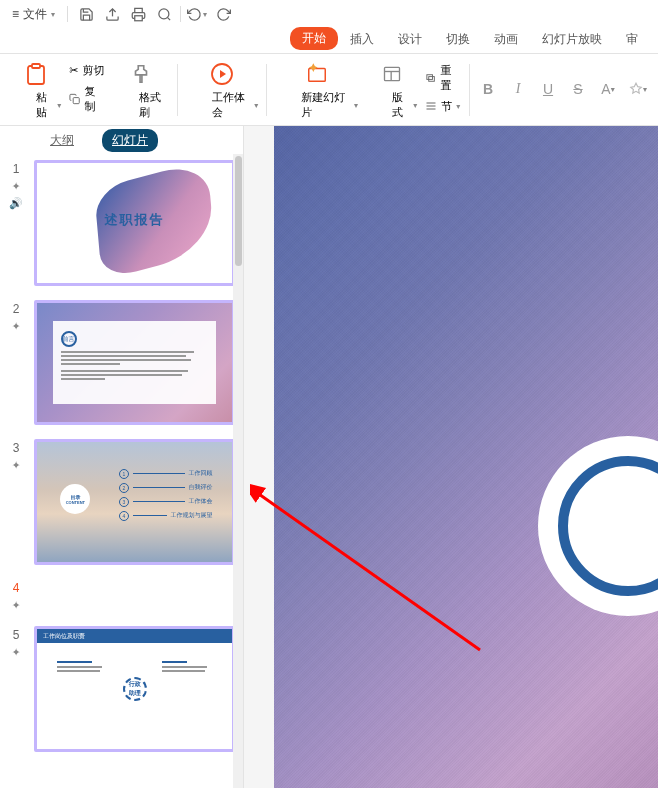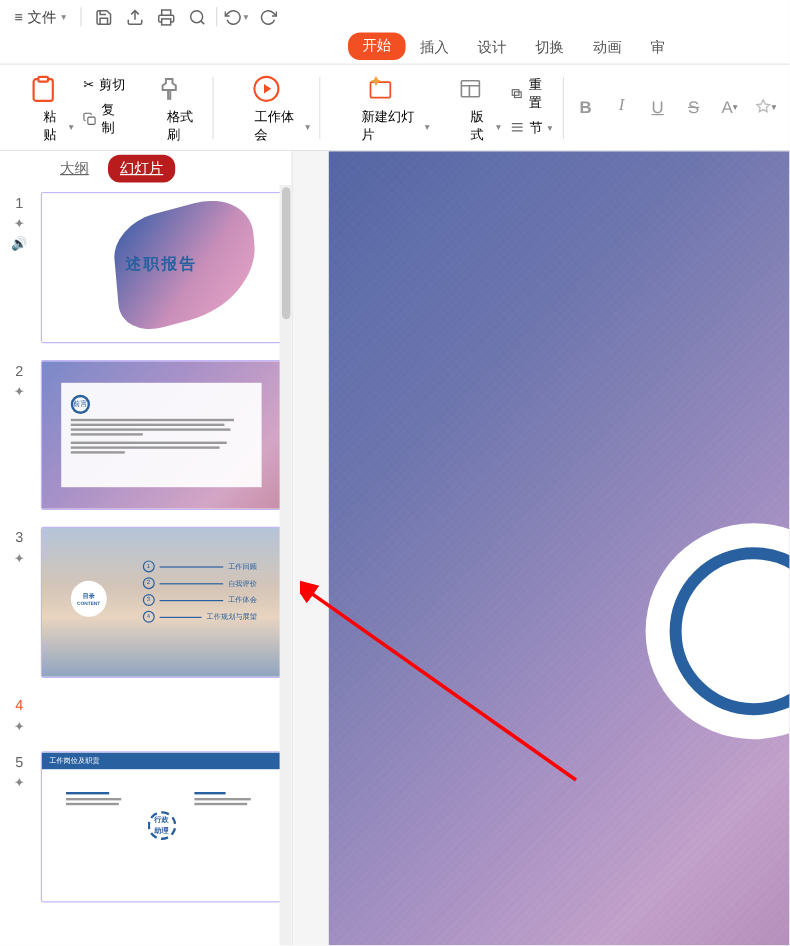"幻灯片放映" div.tab { html: none -> <div>幻灯片放映</div> }
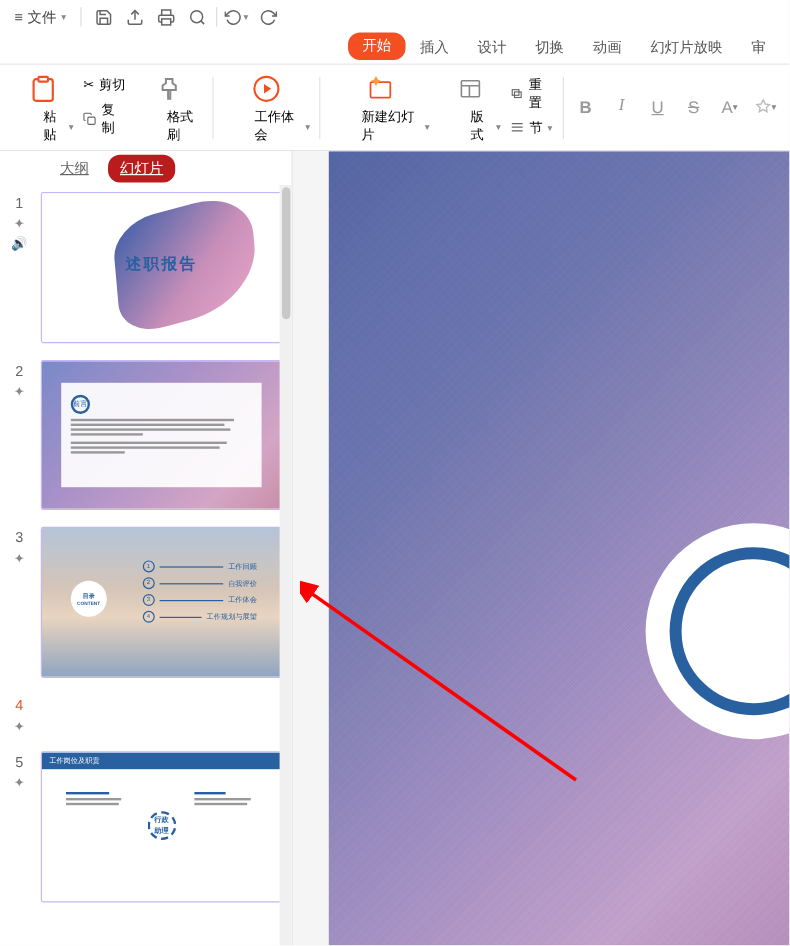"幻灯片" .panel-tab.active { background: #b91c1c -> #0c4a6e; margin-left: none -> 12px }
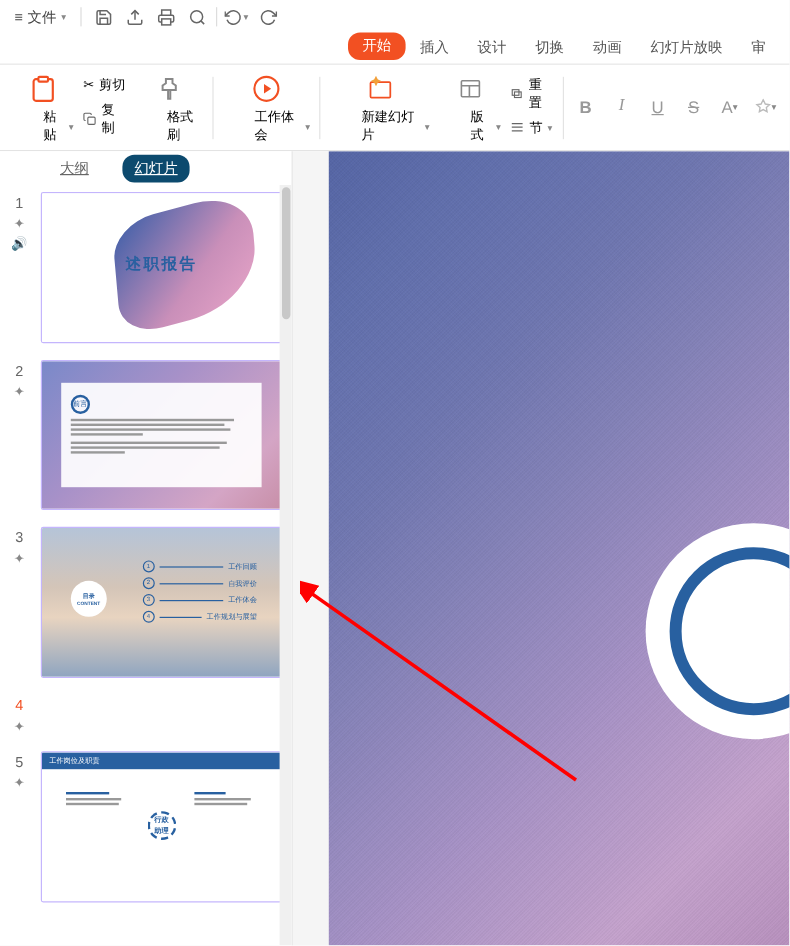"述职报告" .thumb { border: 1px solid #c4b5fd -> 3px solid #c4b5fd }
